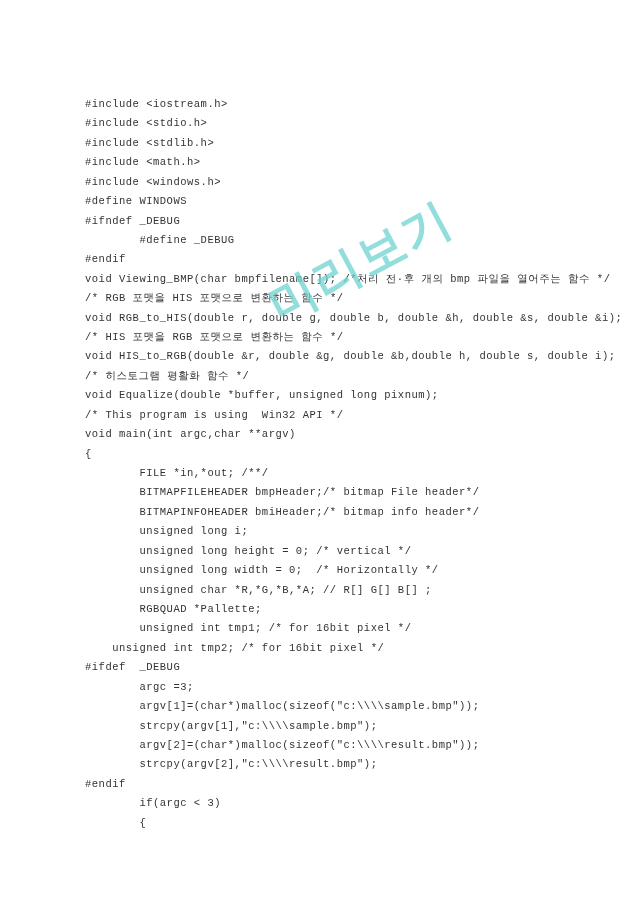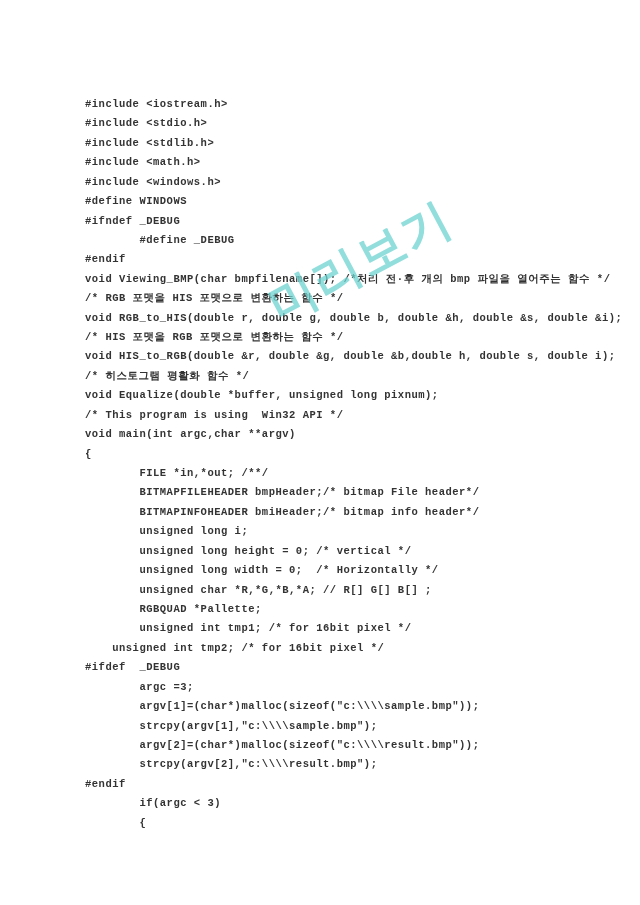"#include <iostream.h>" .line { font-weight: bold -> none }
